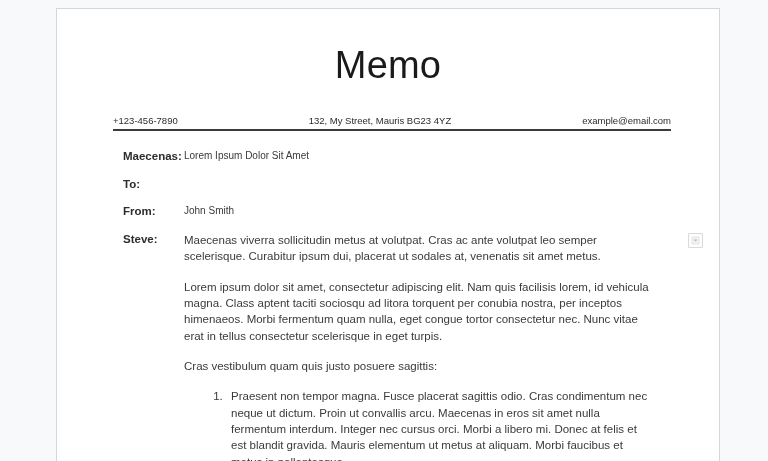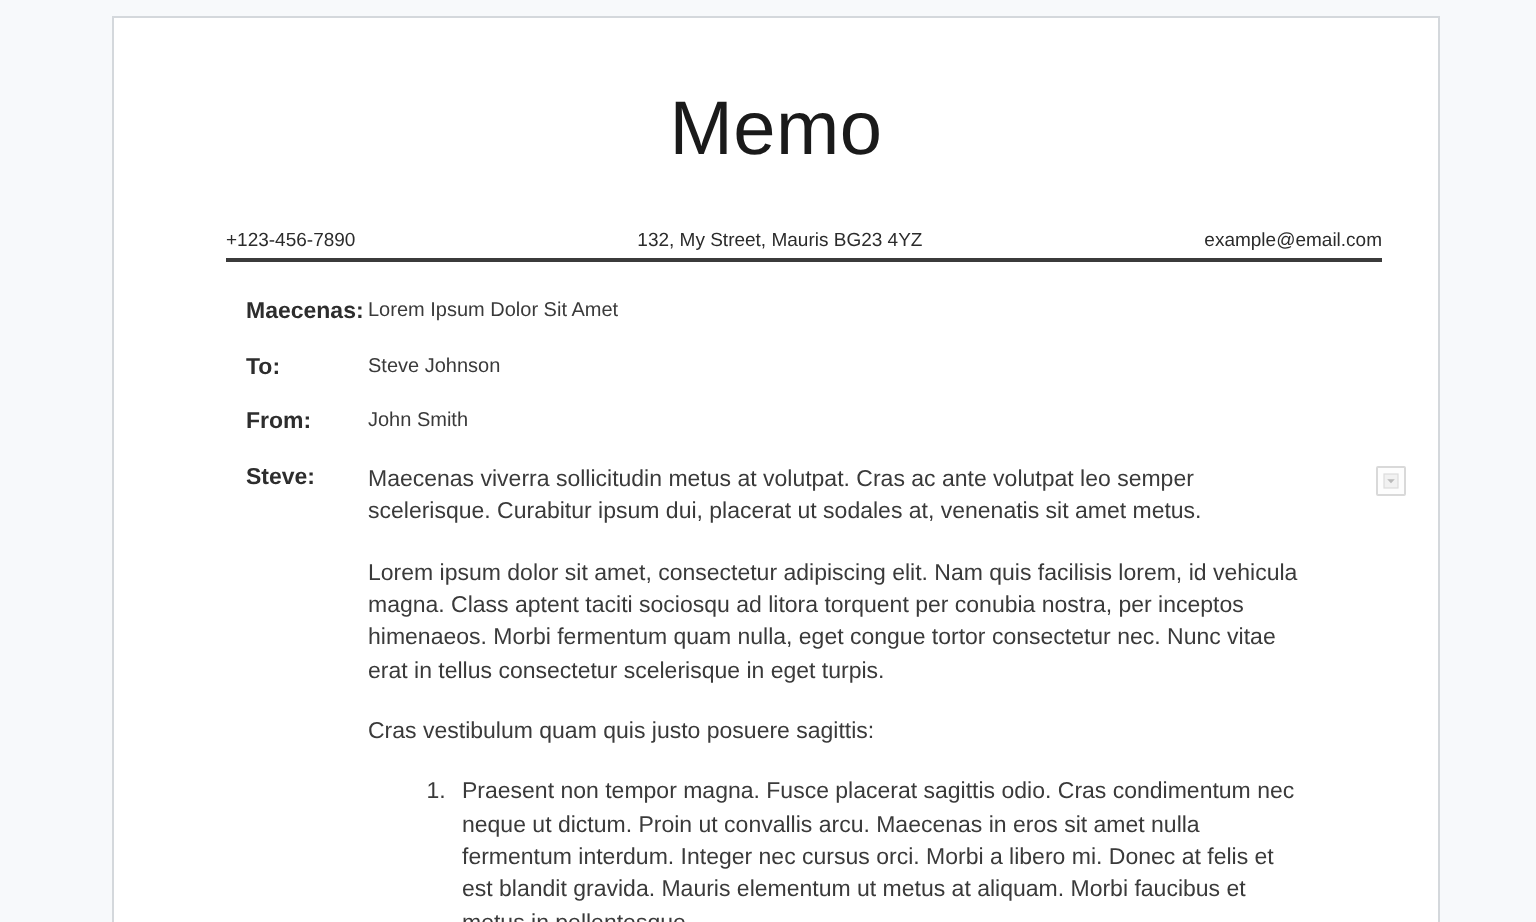"+123-456-7890" .contact-bar { margin: 0 28px 0 56px -> 0 48px 0 56px }
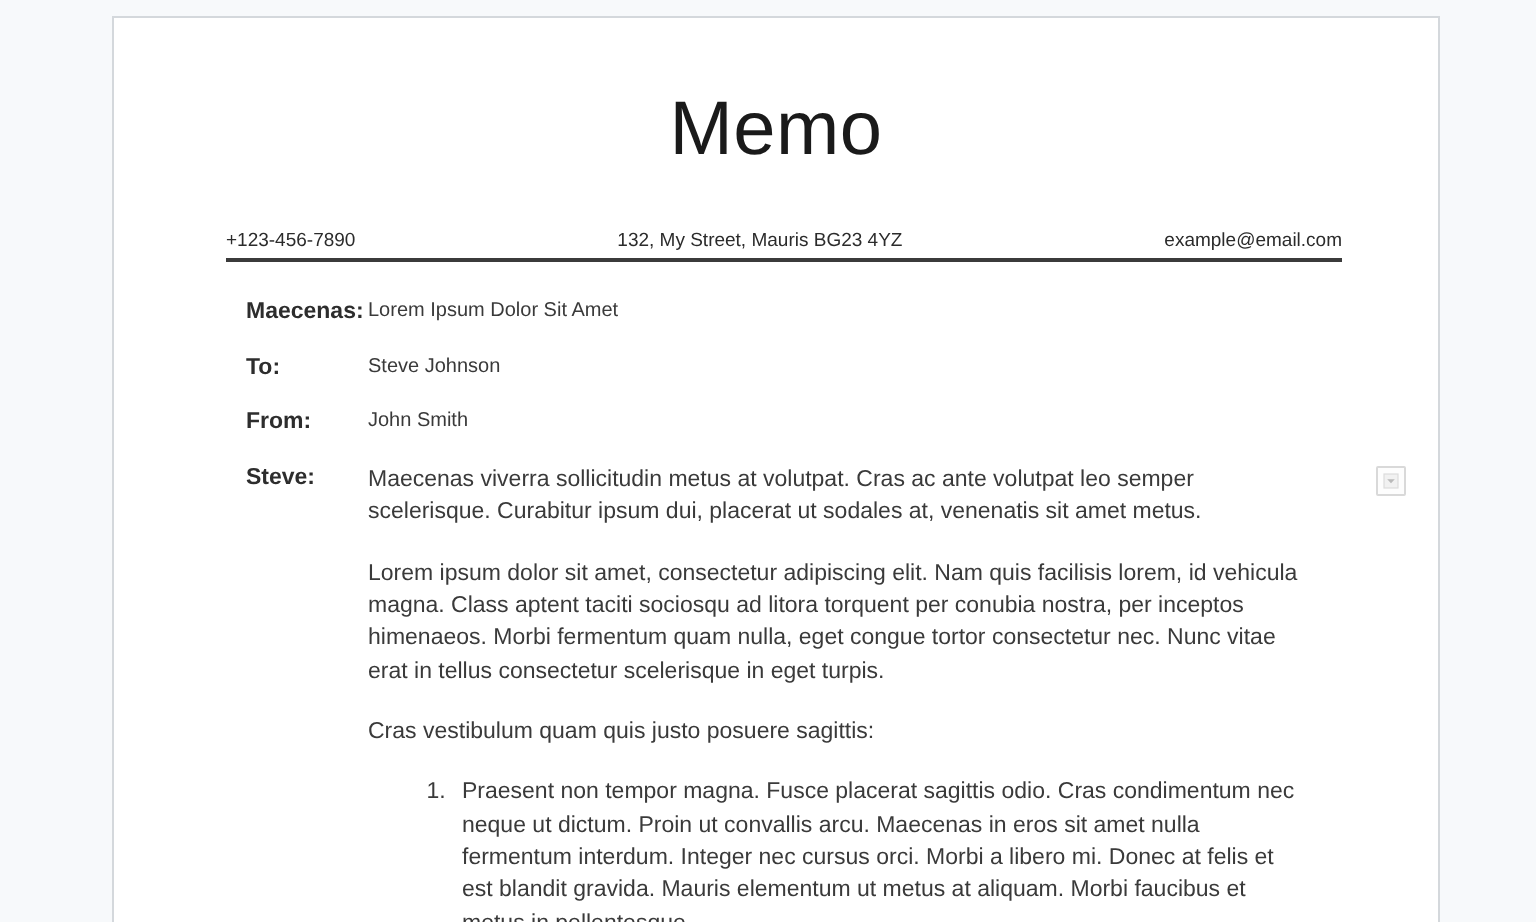"Steve Johnson" div.field-value { html: <div>Steve Johnson</div> -> none }
